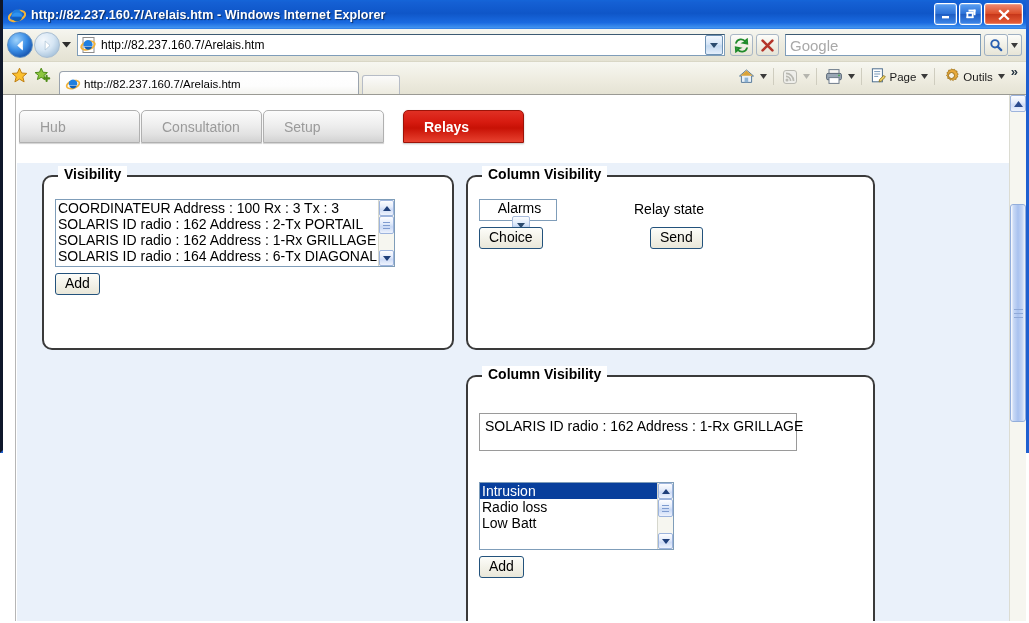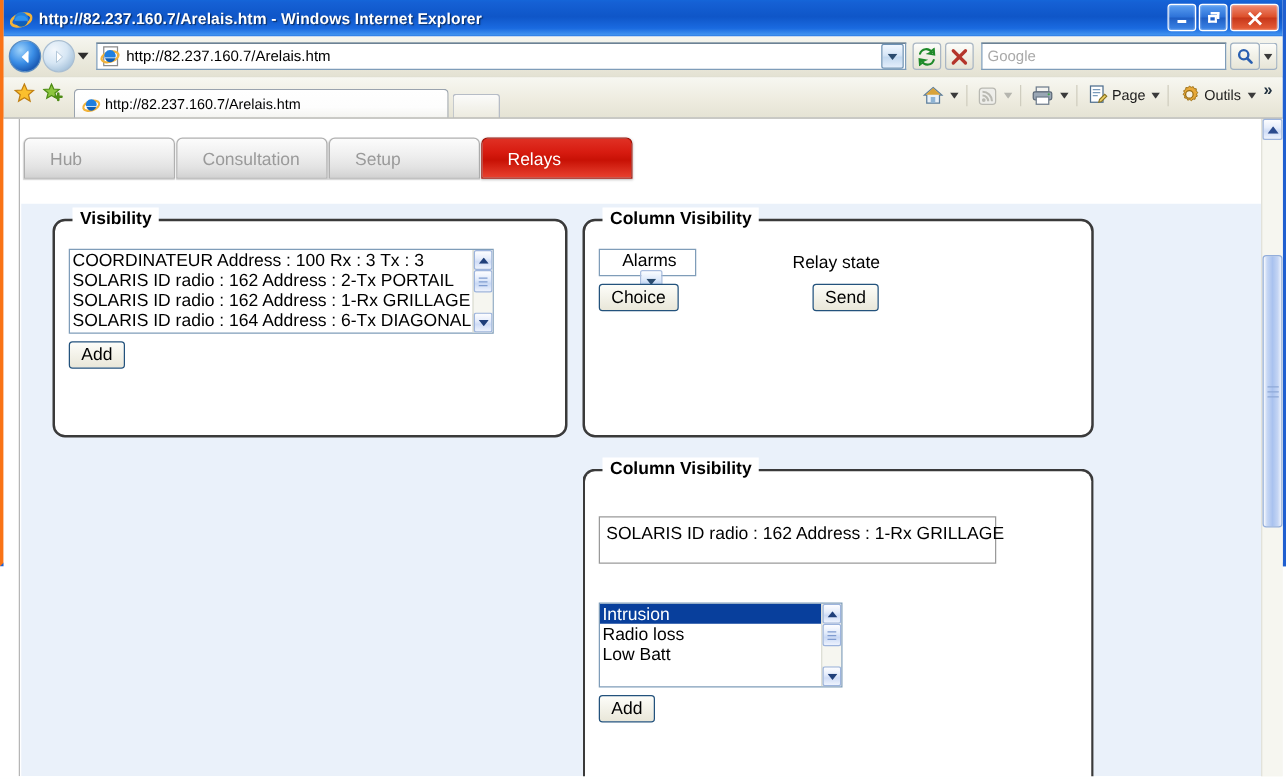"http://82.237.160.7/Arelais.htm -" #window { border-left: 3px solid #f97316 -> 3px solid #0f172a }
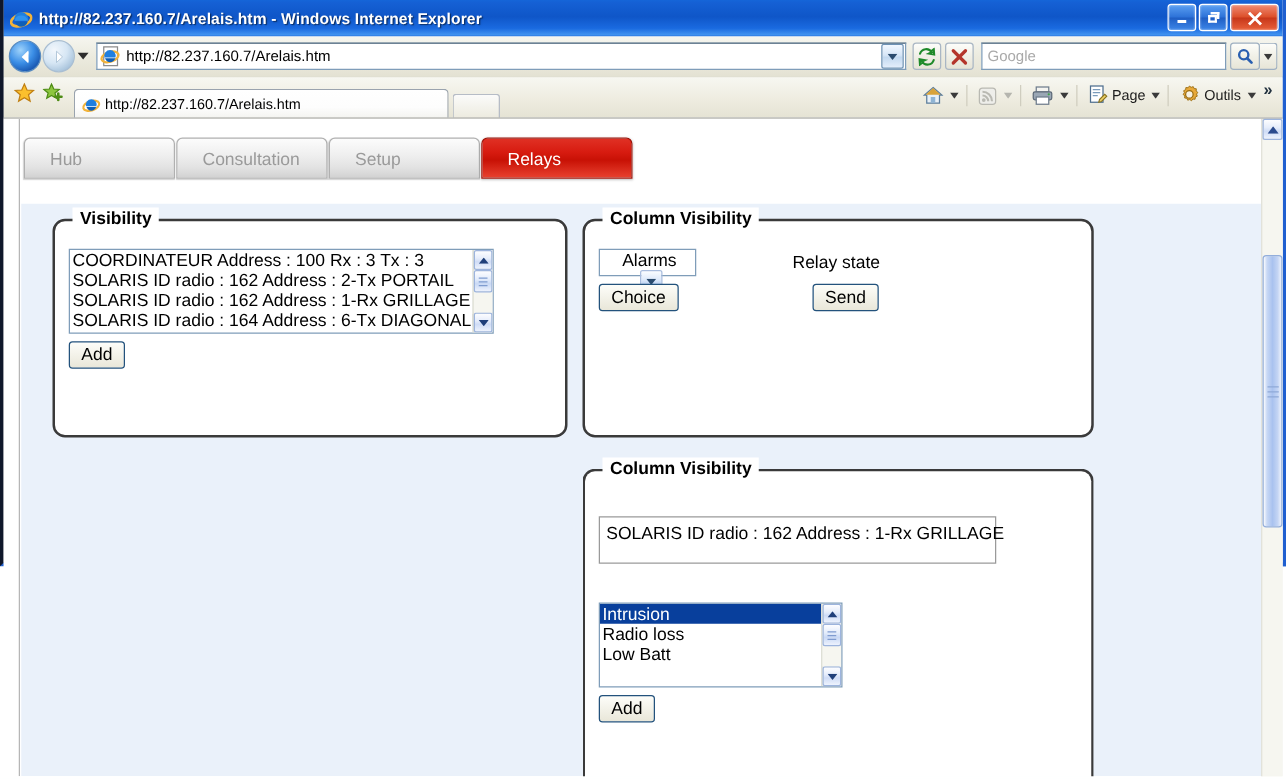"Google" #search-input { font-size: 12px -> 15px }
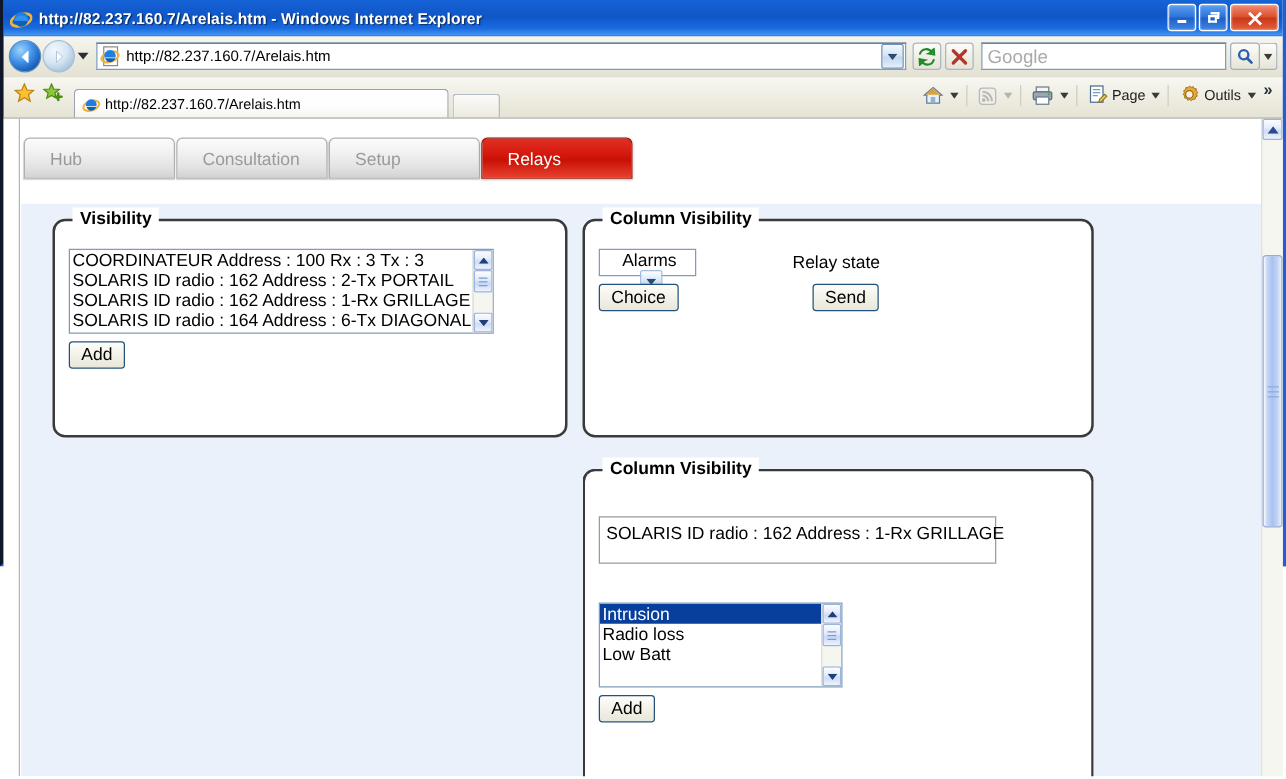"Relays" .site-tab.active { font-weight: normal -> bold; margin-left: none -> 18px }
